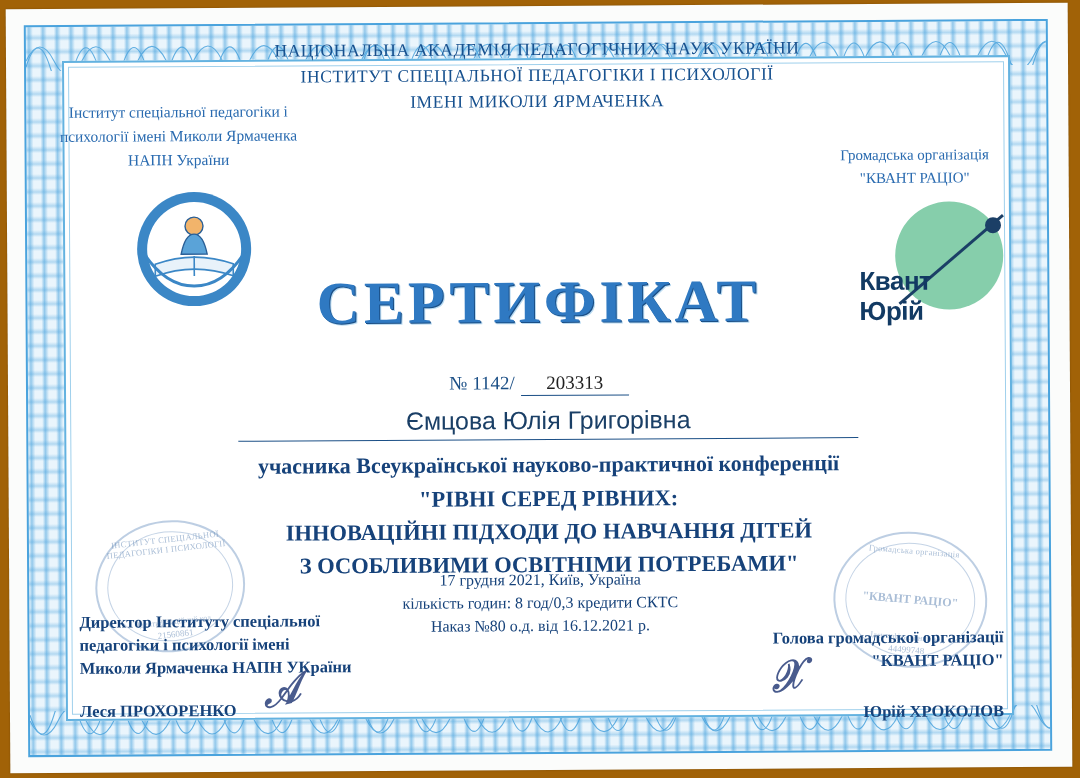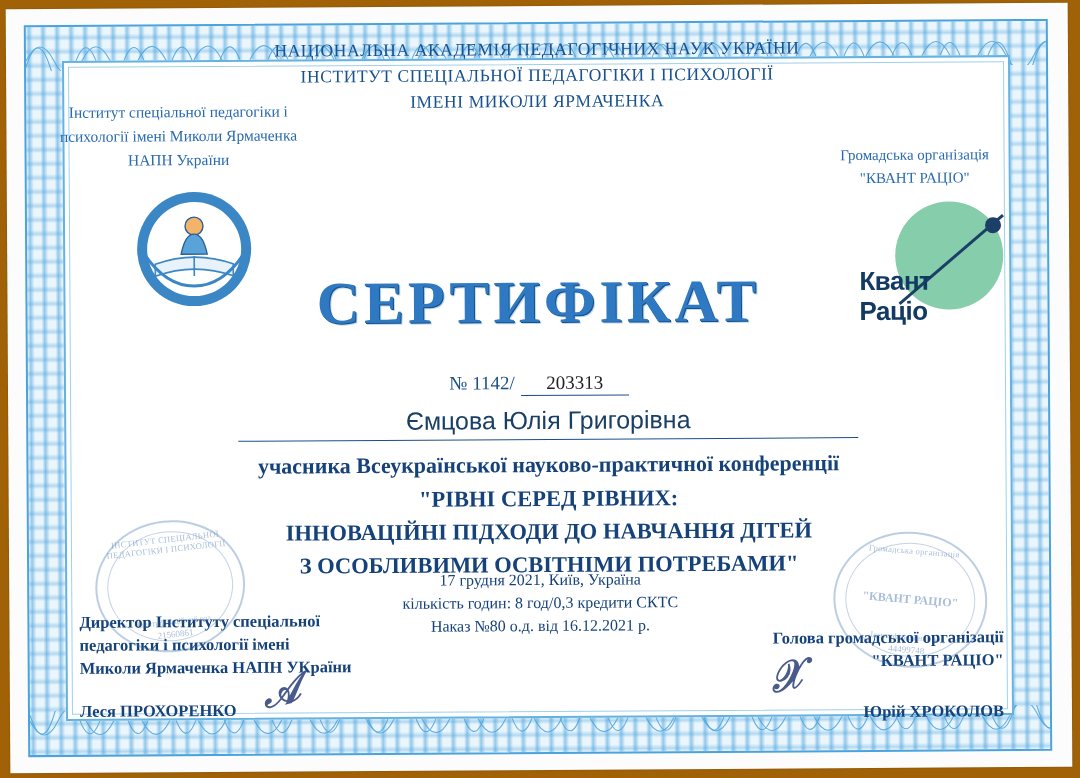"Раціо" div { text: Раціо -> Юрій }
